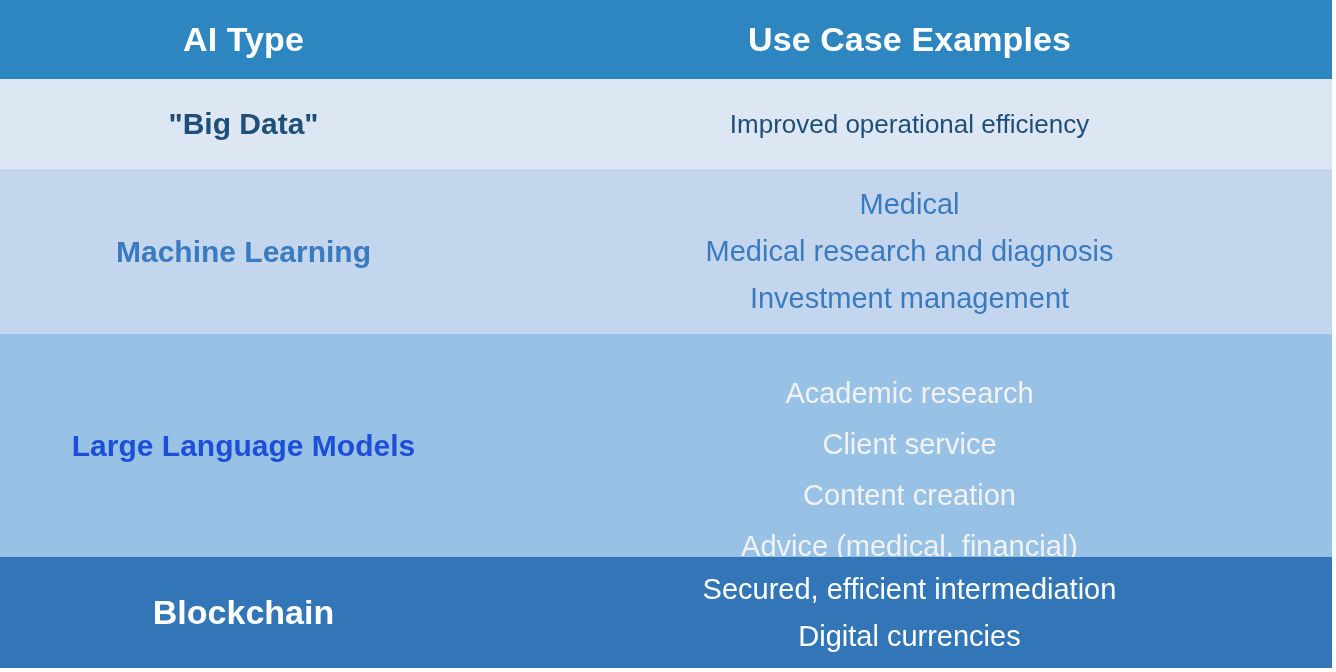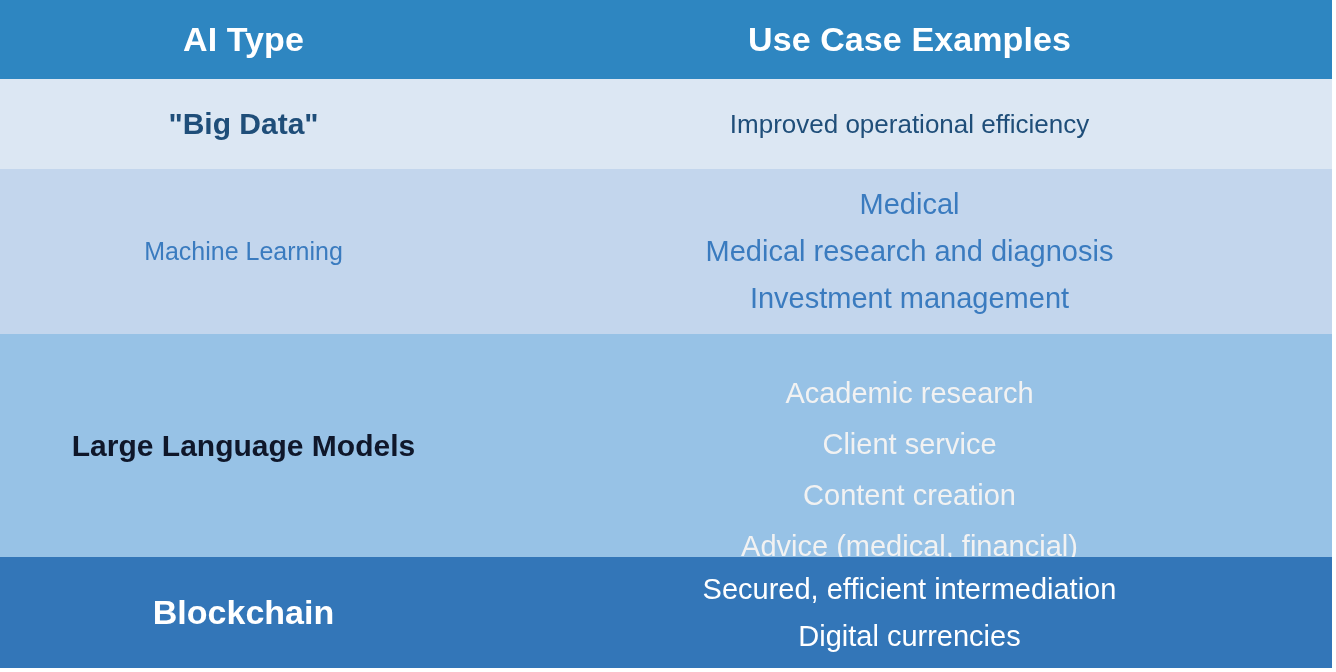"Machine Learning" .row-ml .cell-type { font-size: 25px -> 30px; font-weight: normal -> bold }
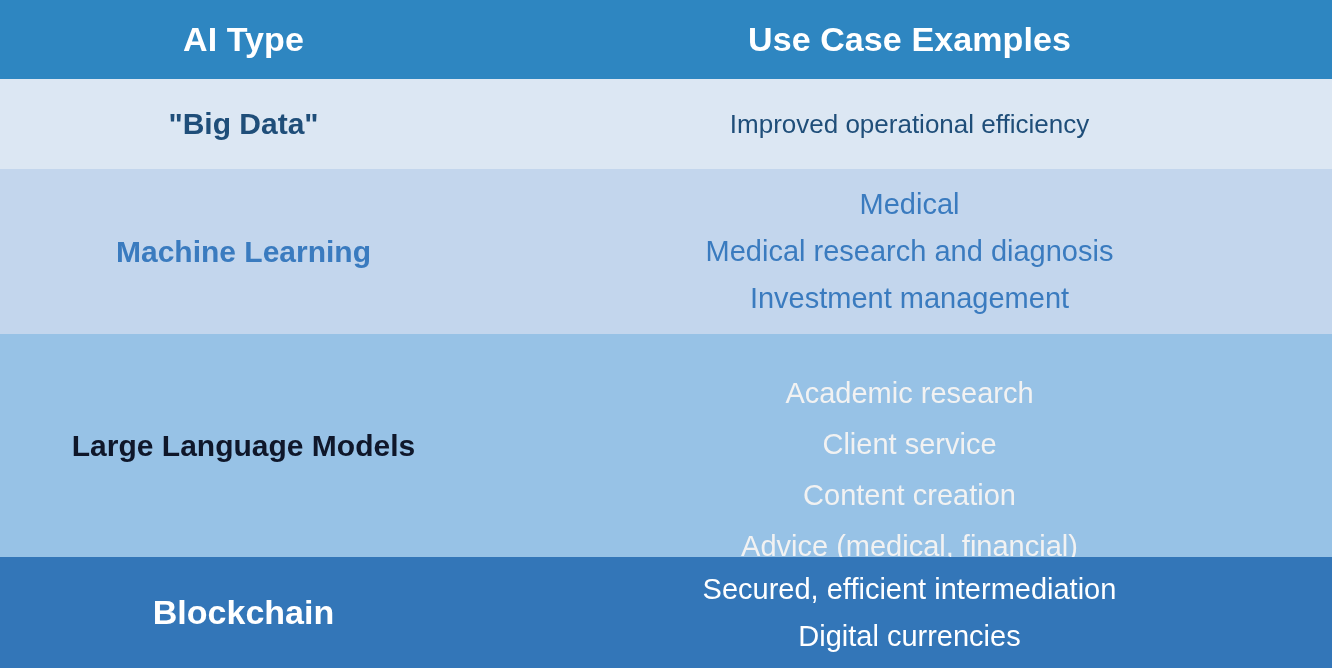"Large Language Models" div.cell { color: #0f172a -> #1d4ed8 }
